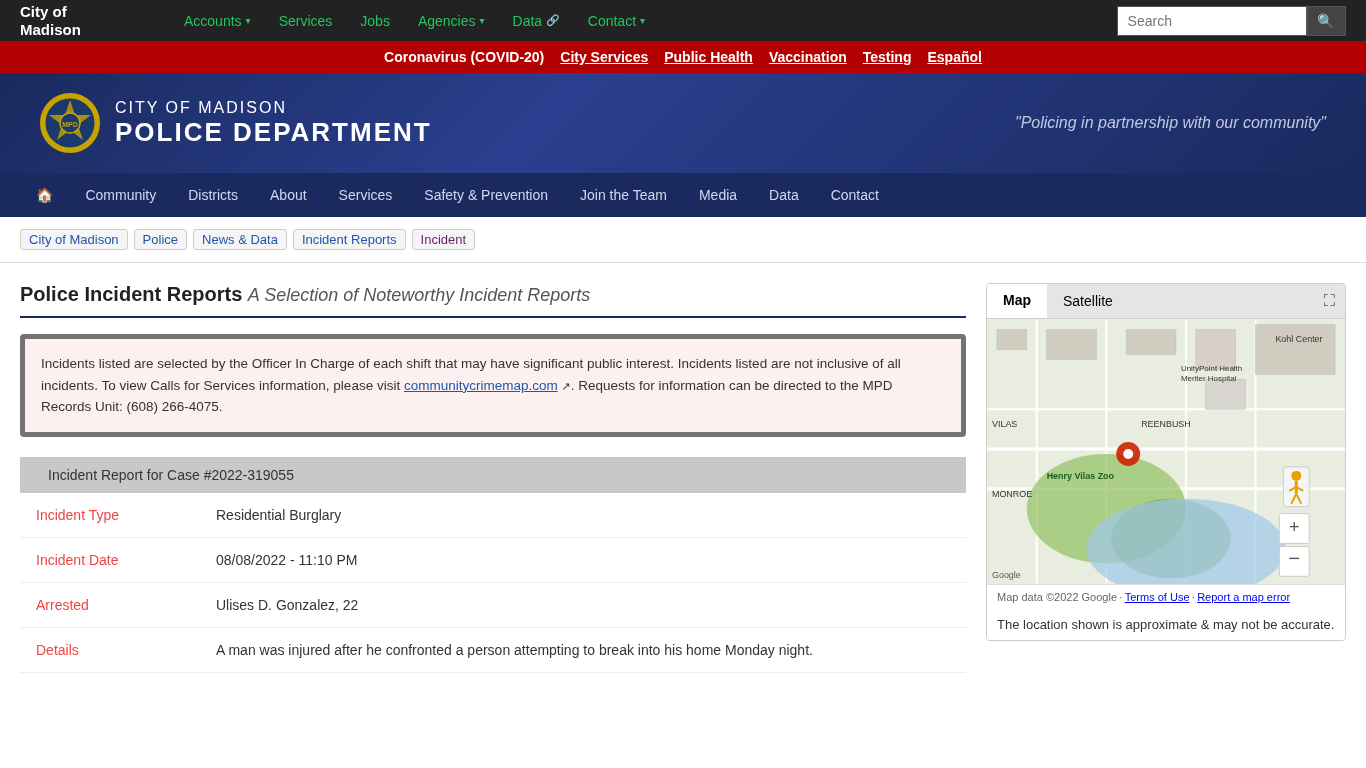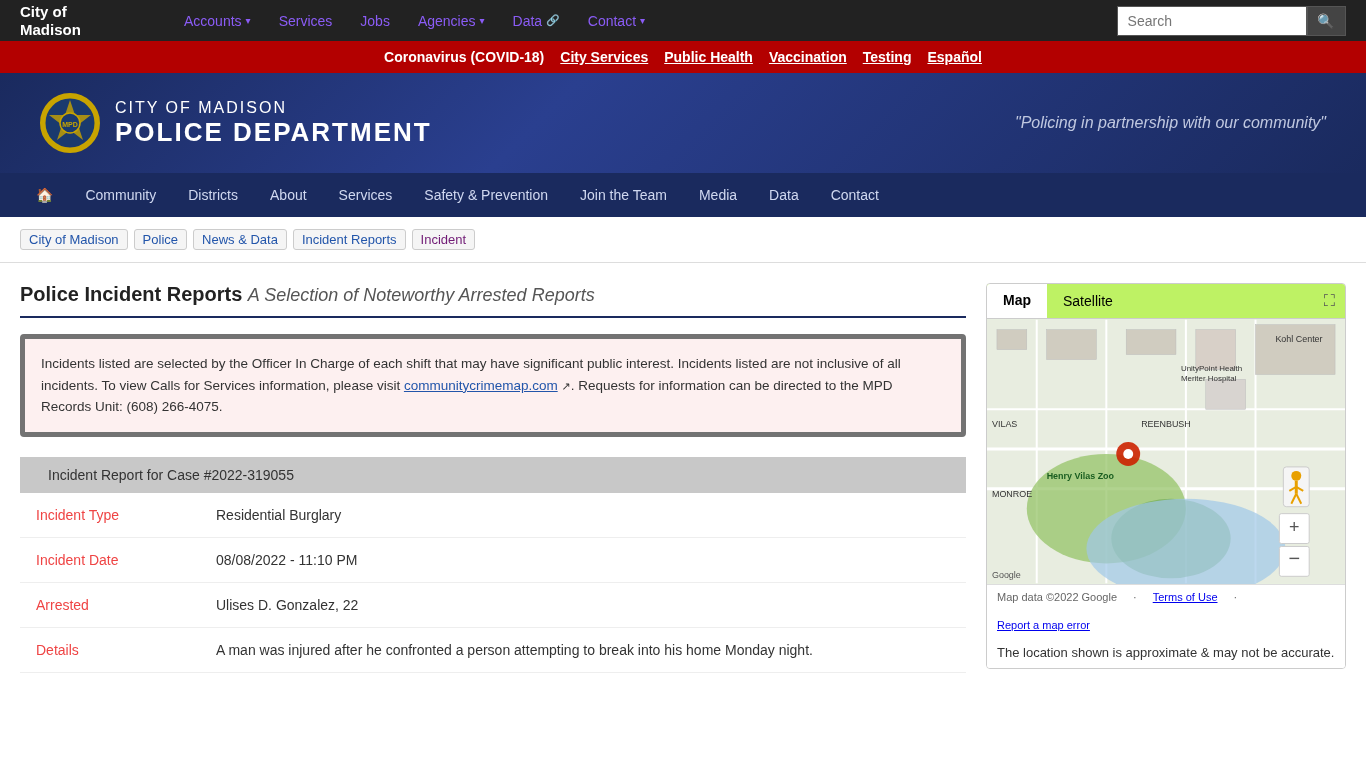"Accounts" .top-nav-links a { color: #8b5cf6 -> #22c55e }
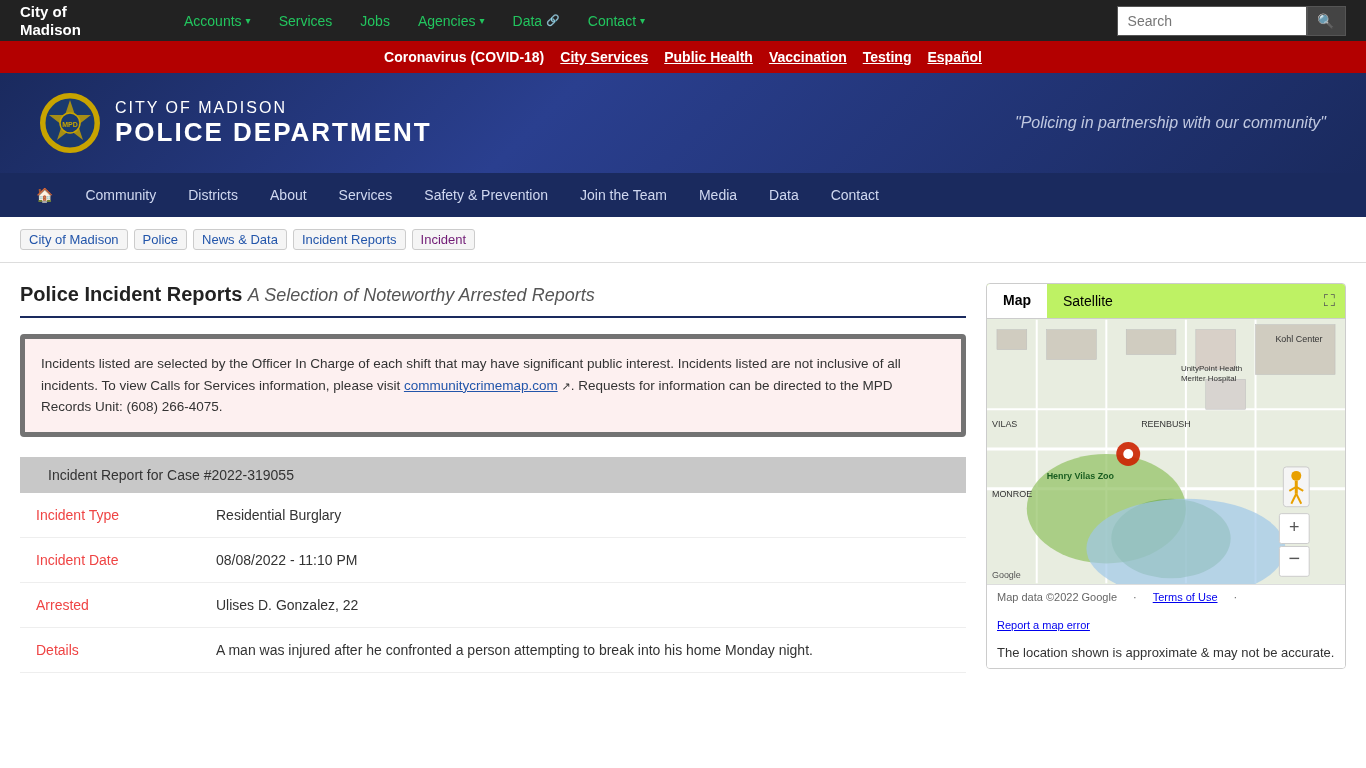"Coronavirus (COVID-18)" span.covid-title { text: COVID-18 -> COVID-20 }
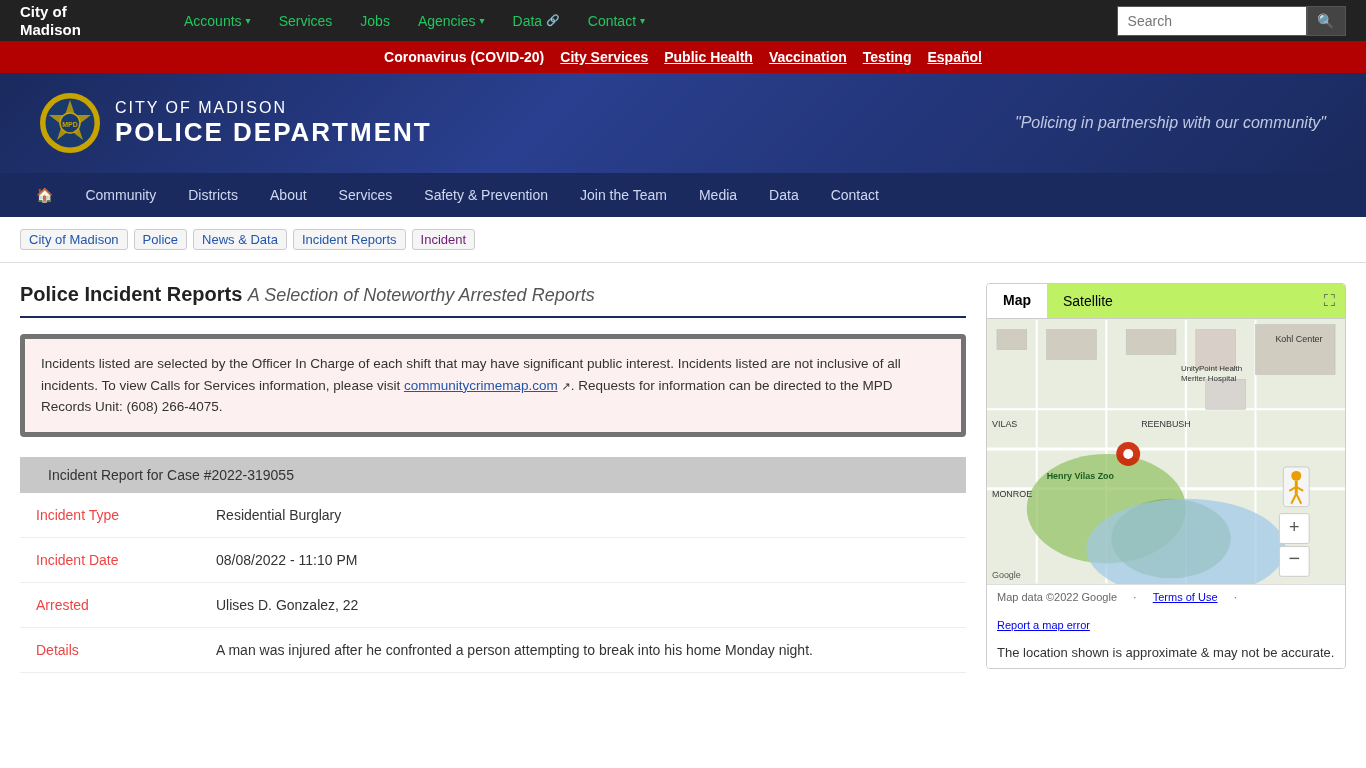"A Selection of Noteworthy Arrested" em { text: Arrested -> Incident }
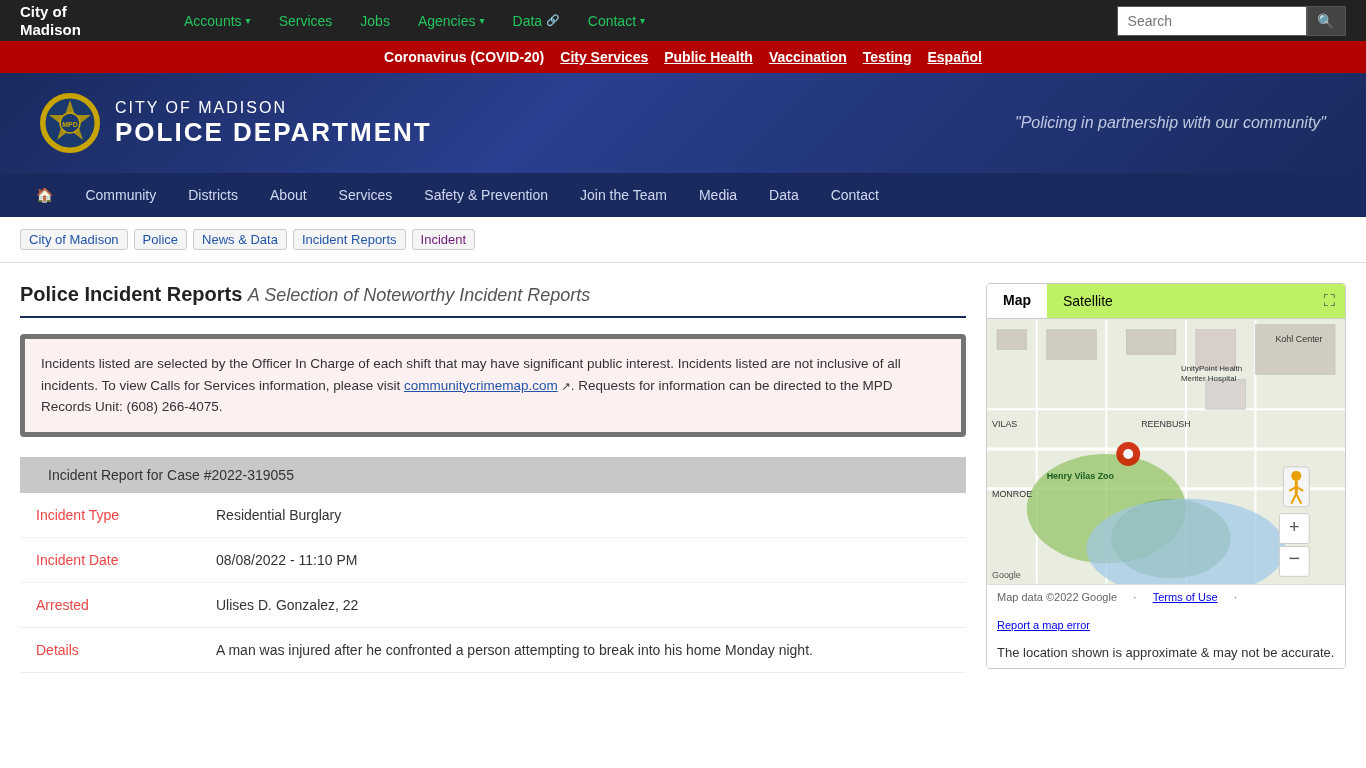"Map" .map-tabs { background: #bef264 -> #e5e5e5 }
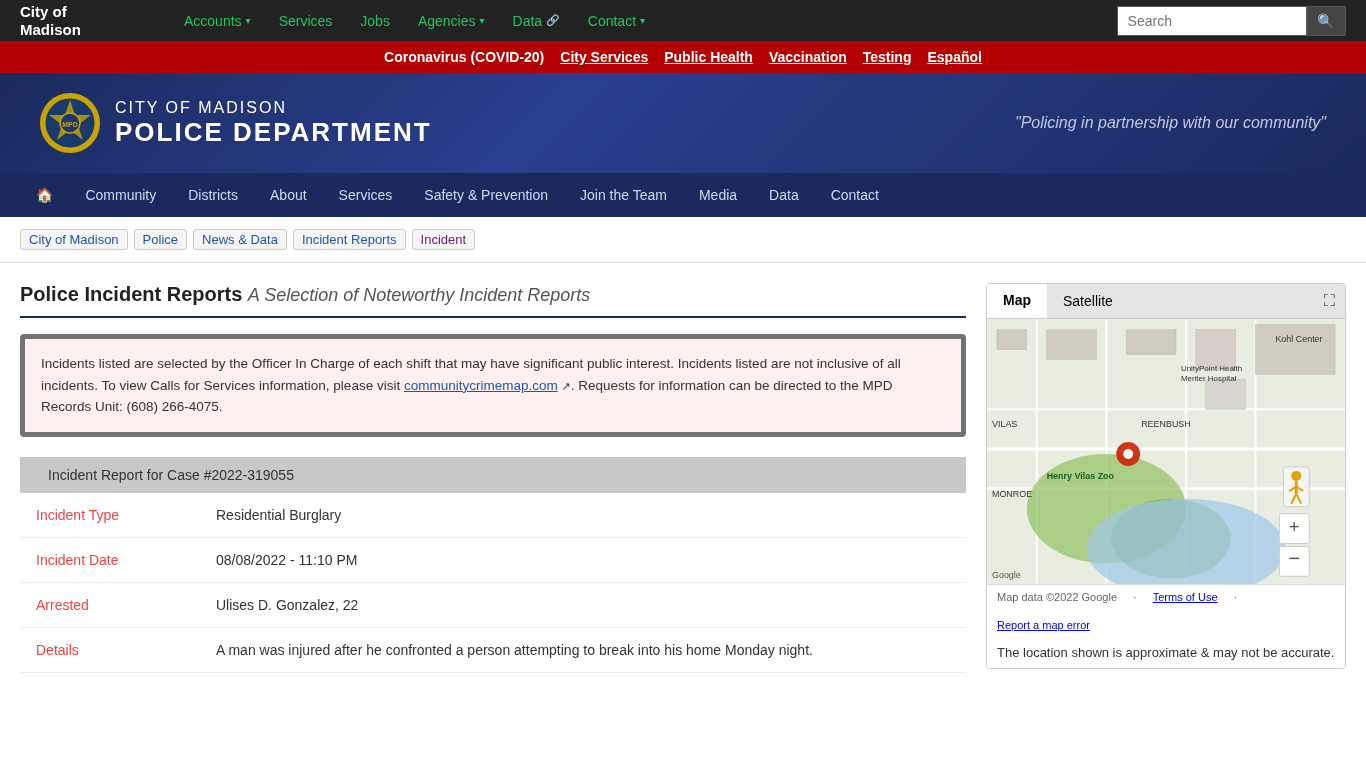"Map data ©2022 Google" .map-footer { gap: 16px -> 2px }
